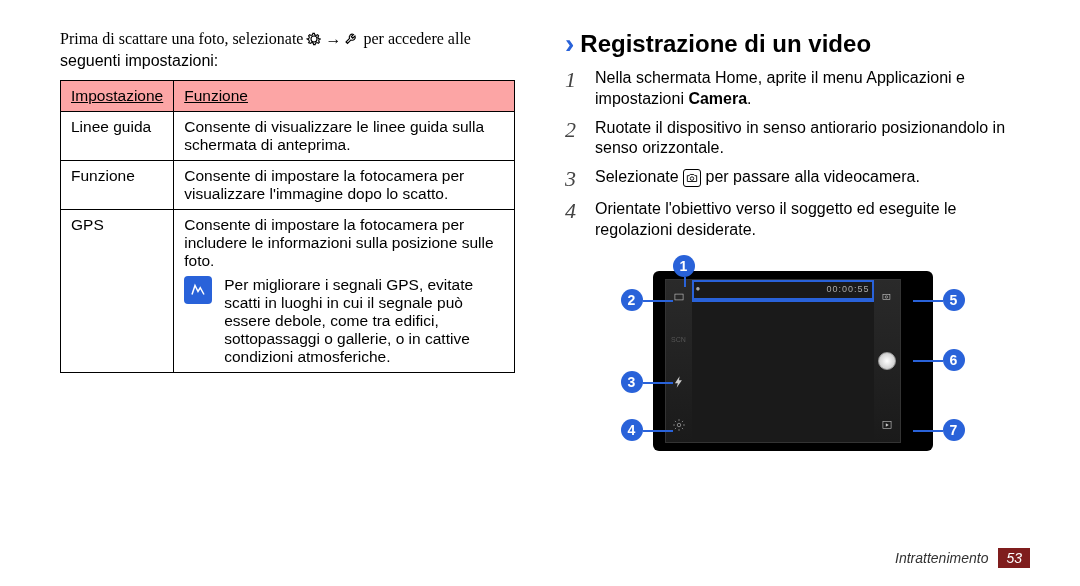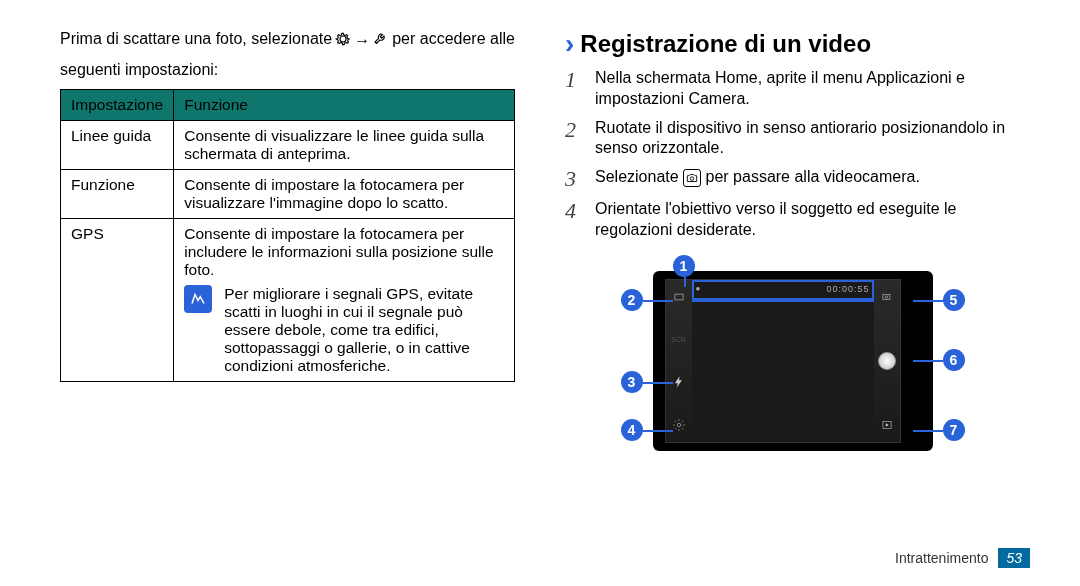"Prima di scattare una foto," .intro-line { font-family: none -> Liberation Serif, serif; margin-bottom: 13px -> 4px }
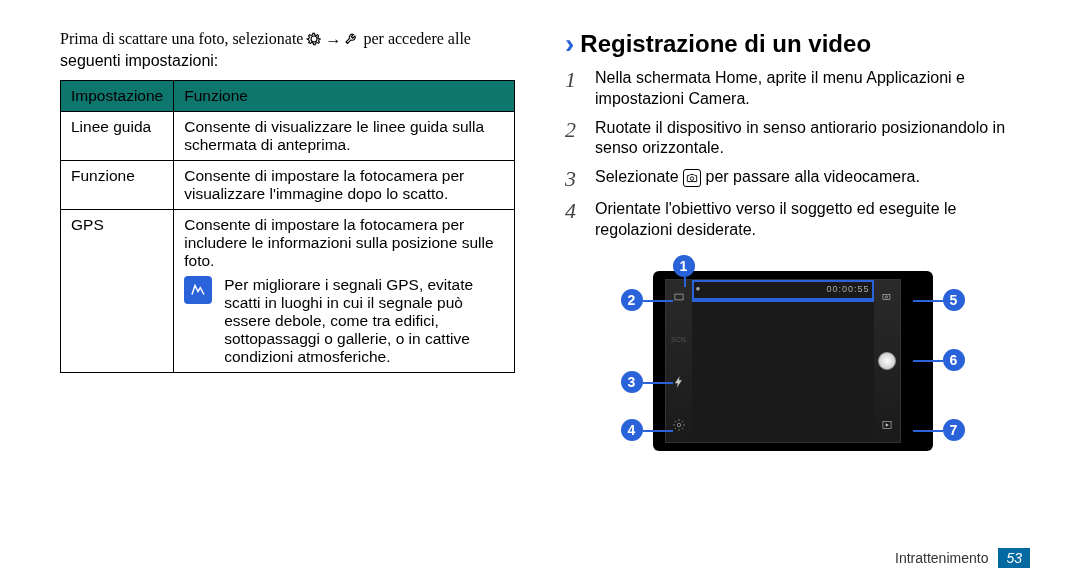"Impostazione" th { background: #0f766e -> #fca5a5; text-decoration: none -> underline }
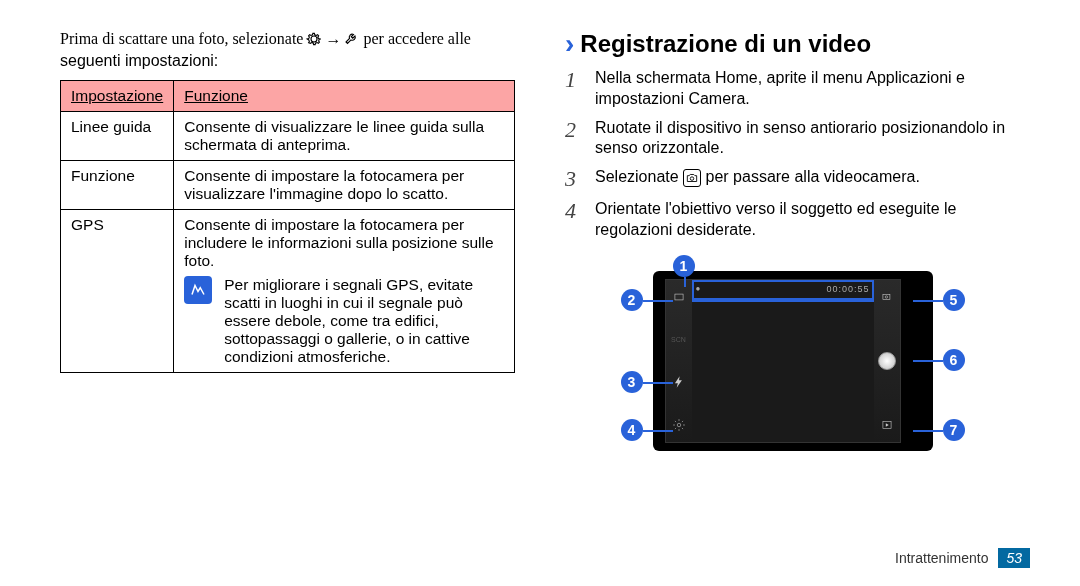"Camera" b { font-weight: normal -> bold }
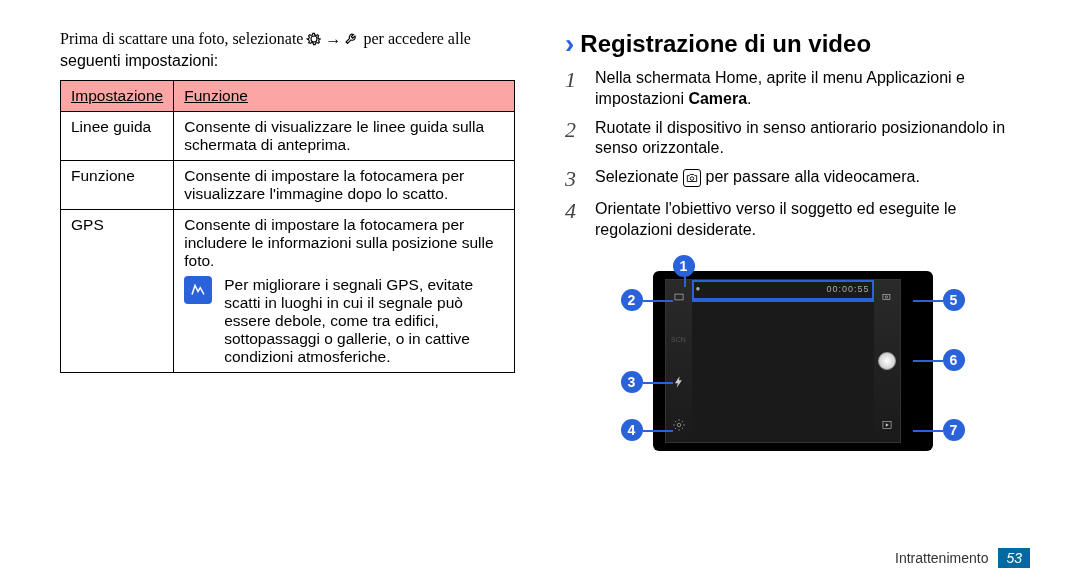"Intrattenimento" .footer .section-name { font-style: none -> italic }
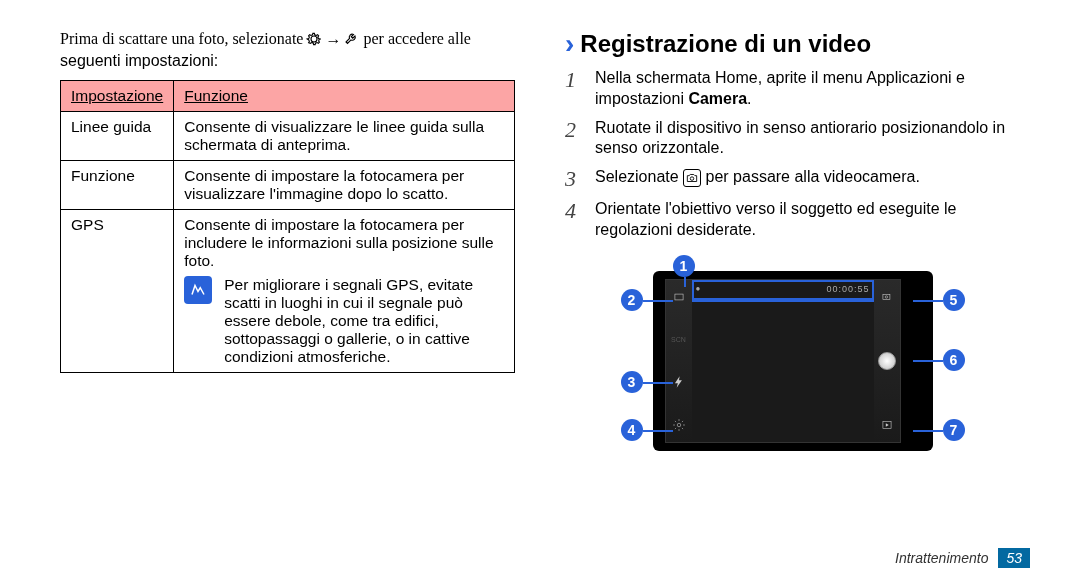"53" .footer .page-badge { background: #0369a1 -> #7f1d1d }
